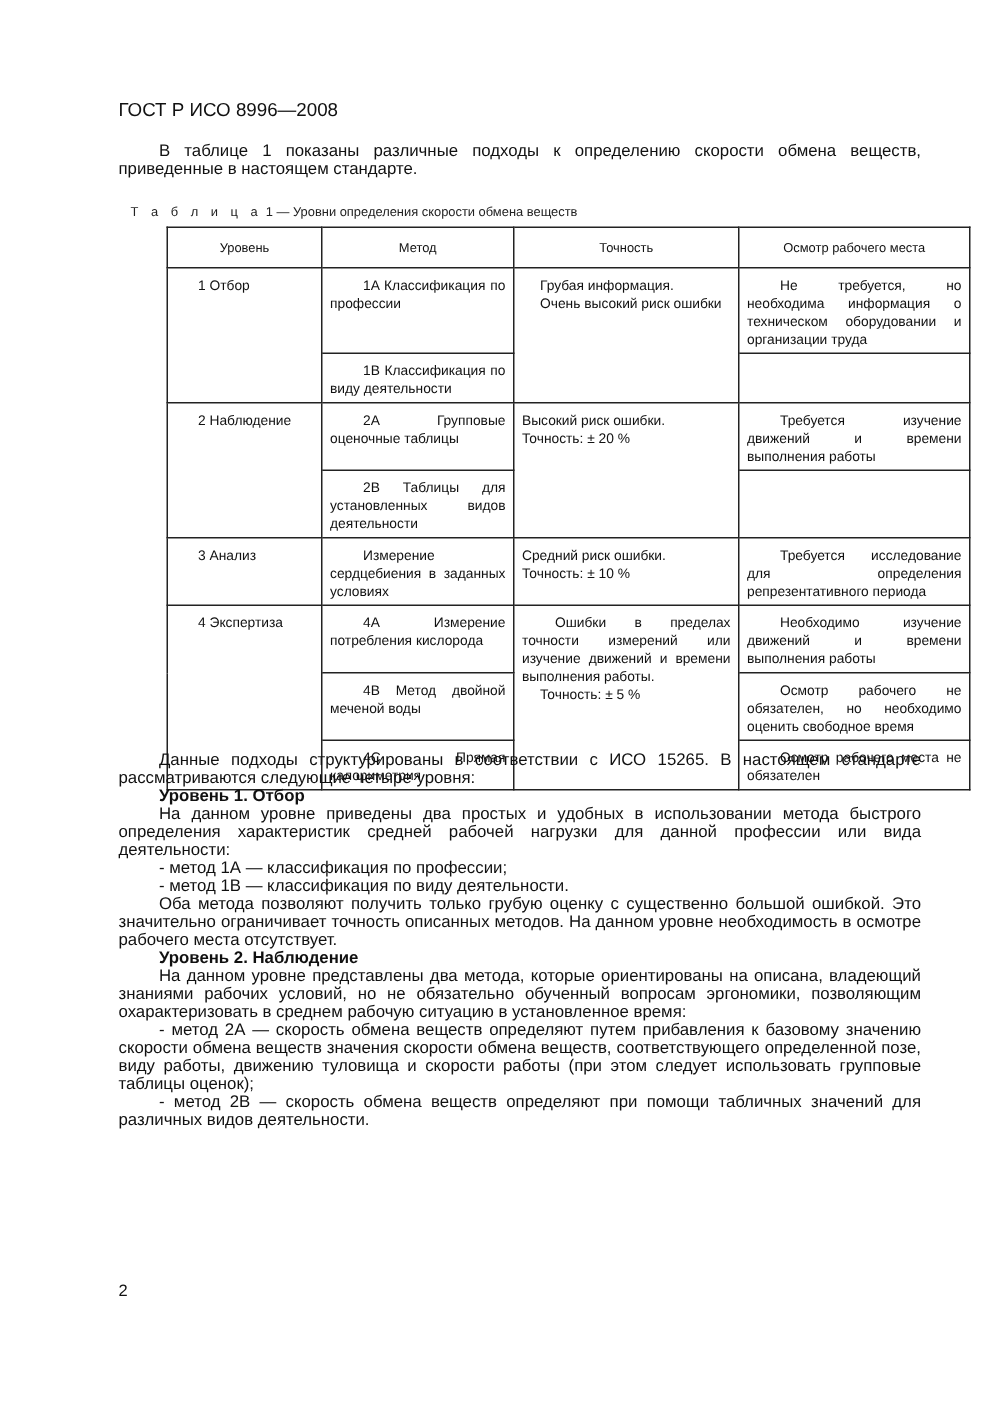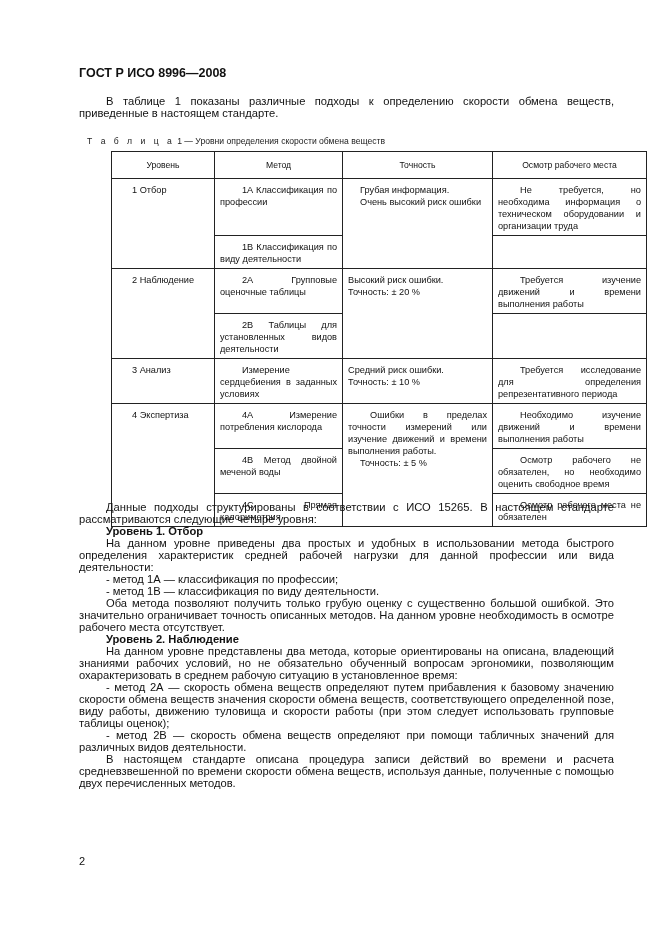"ГОСТ Р ИСО 8996—2008" .hdr { font-weight: bold -> normal }
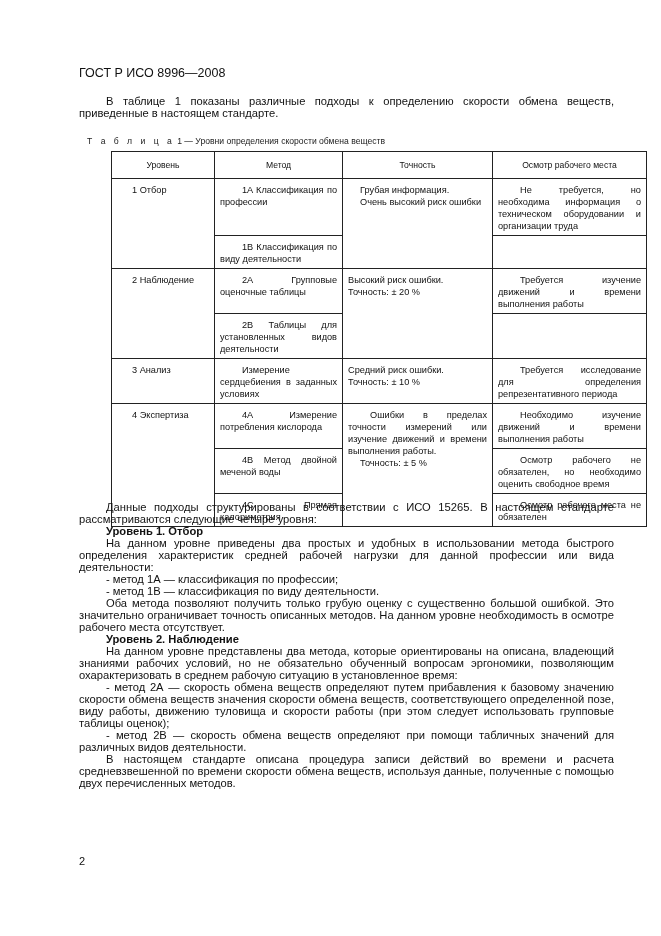"В настоящем стандарте описана процедура" p { html: <p>В настоящем стандарте описана процедура записи действий во времени и расчета средневзвешенной по времени скорости обмена веществ, используя данные, полученные с помощью двух перечисленных методов.</p> -> none }
